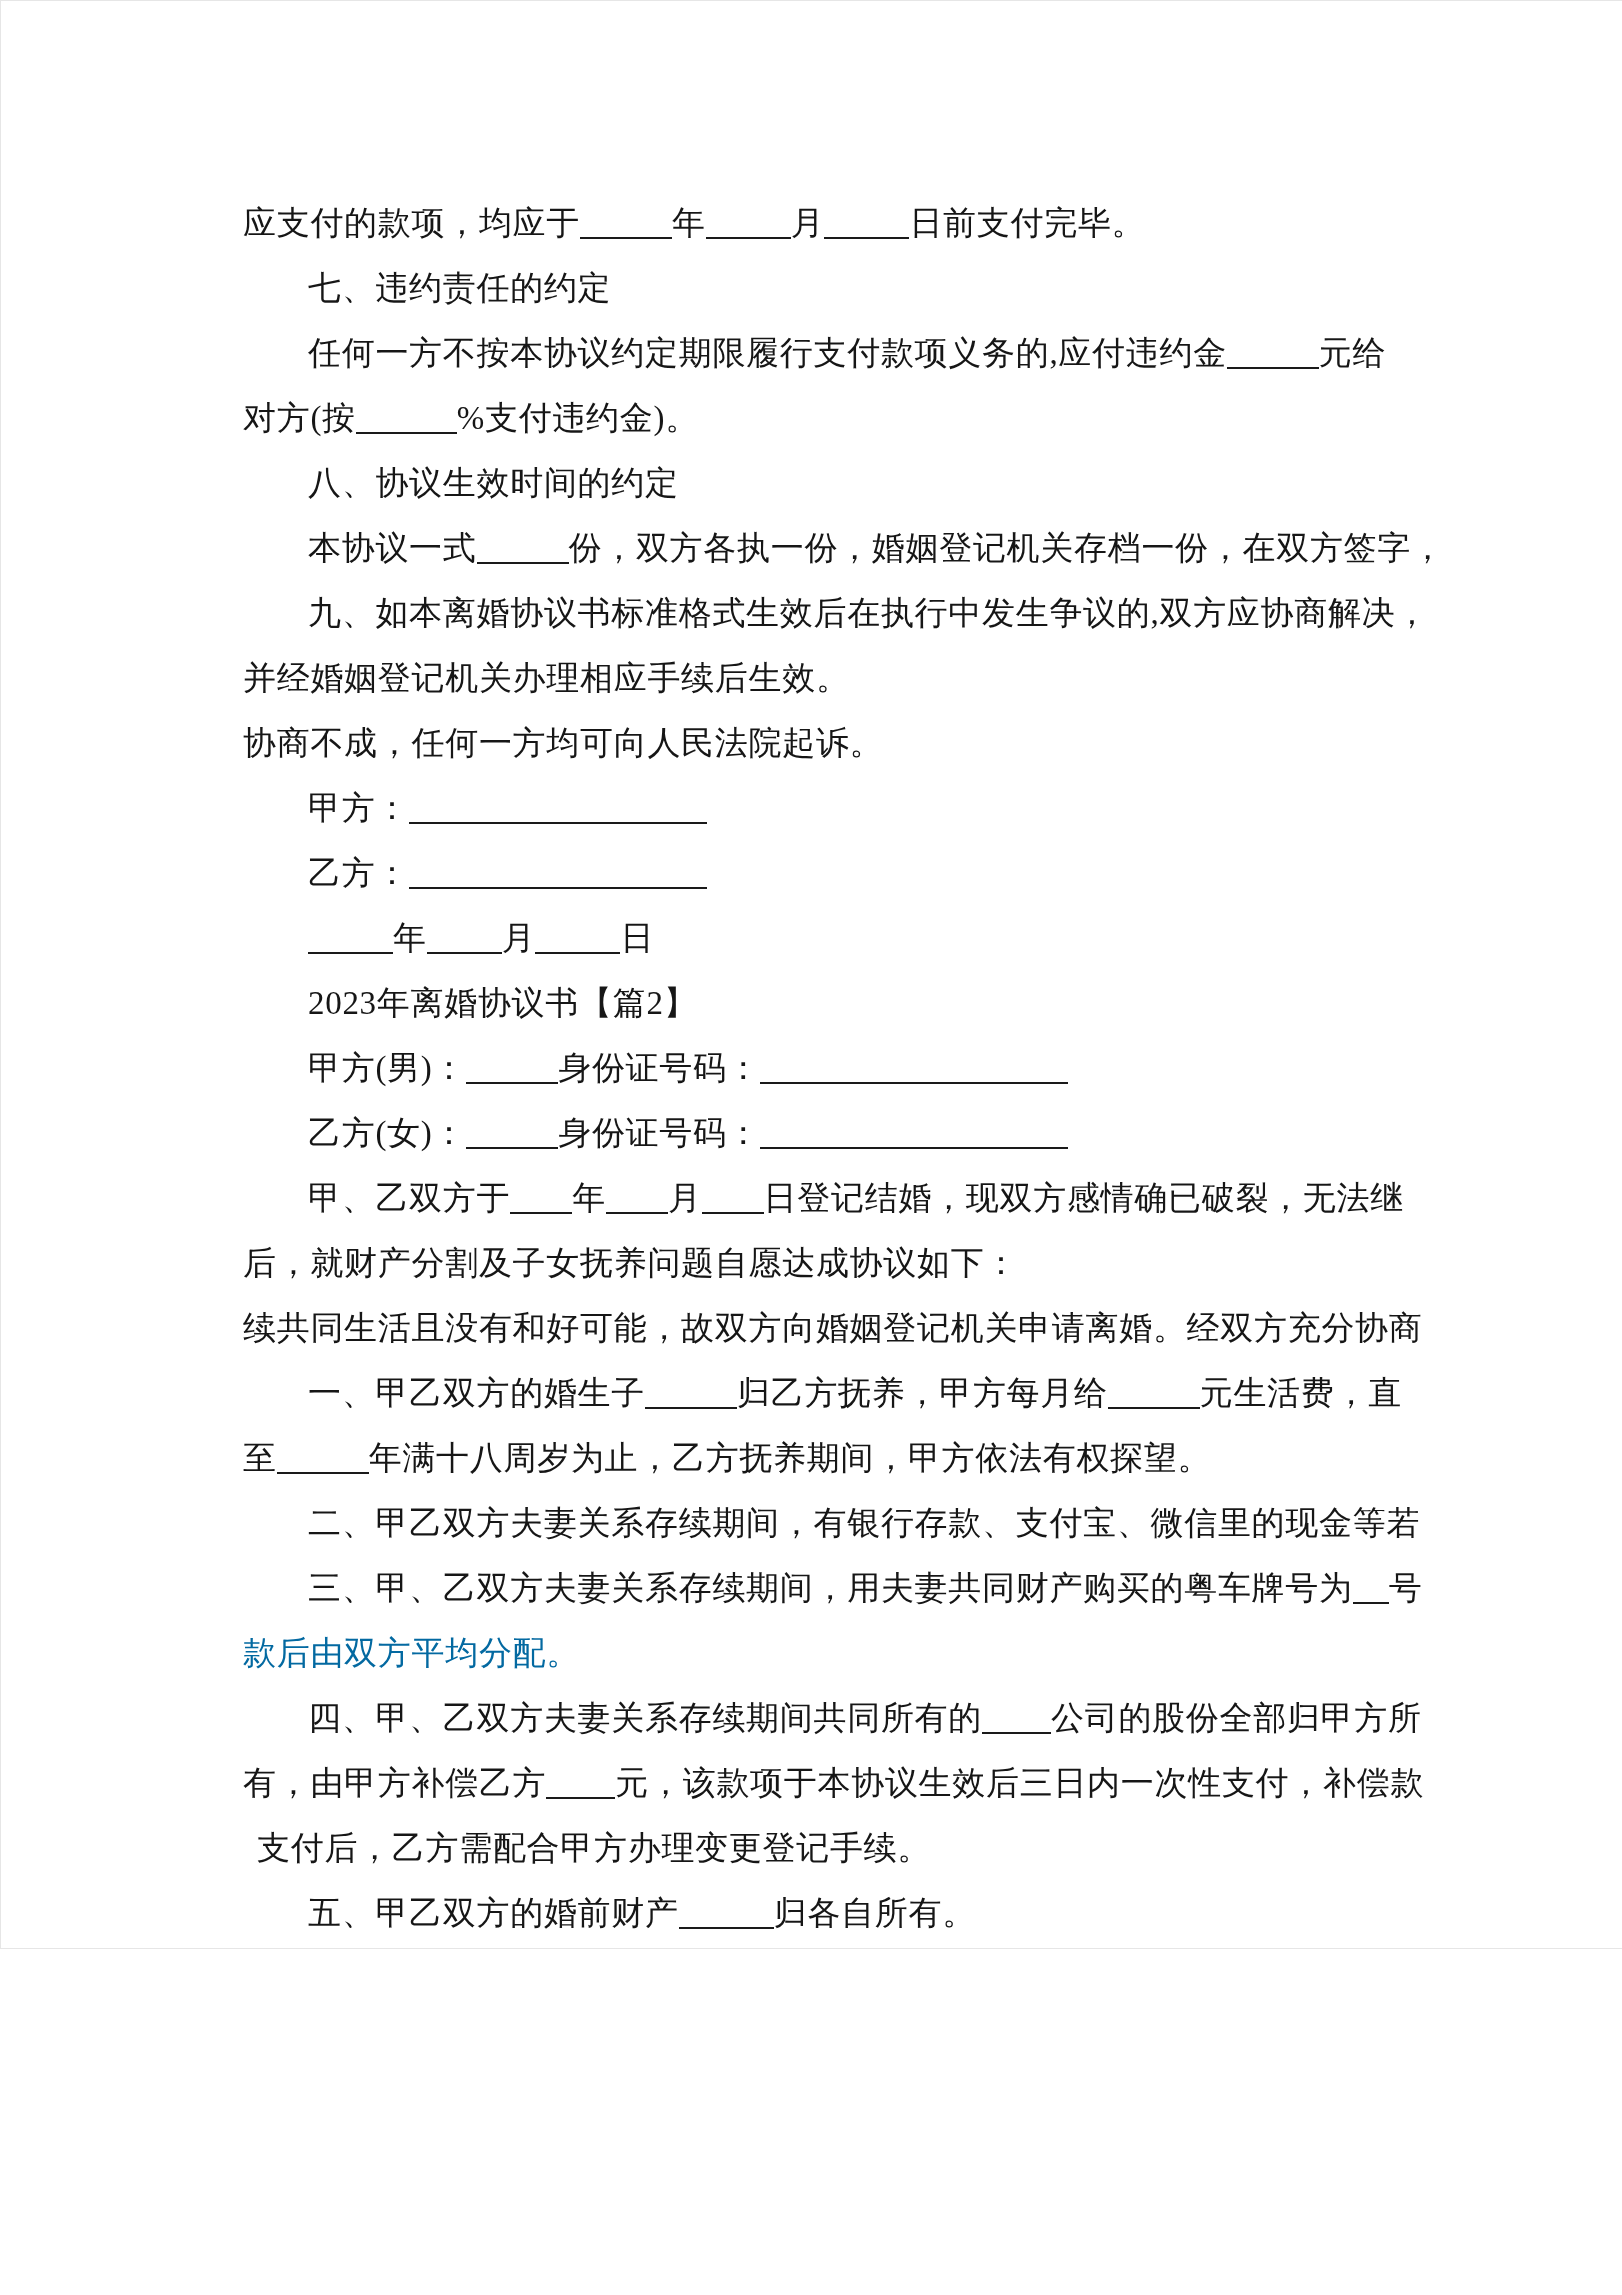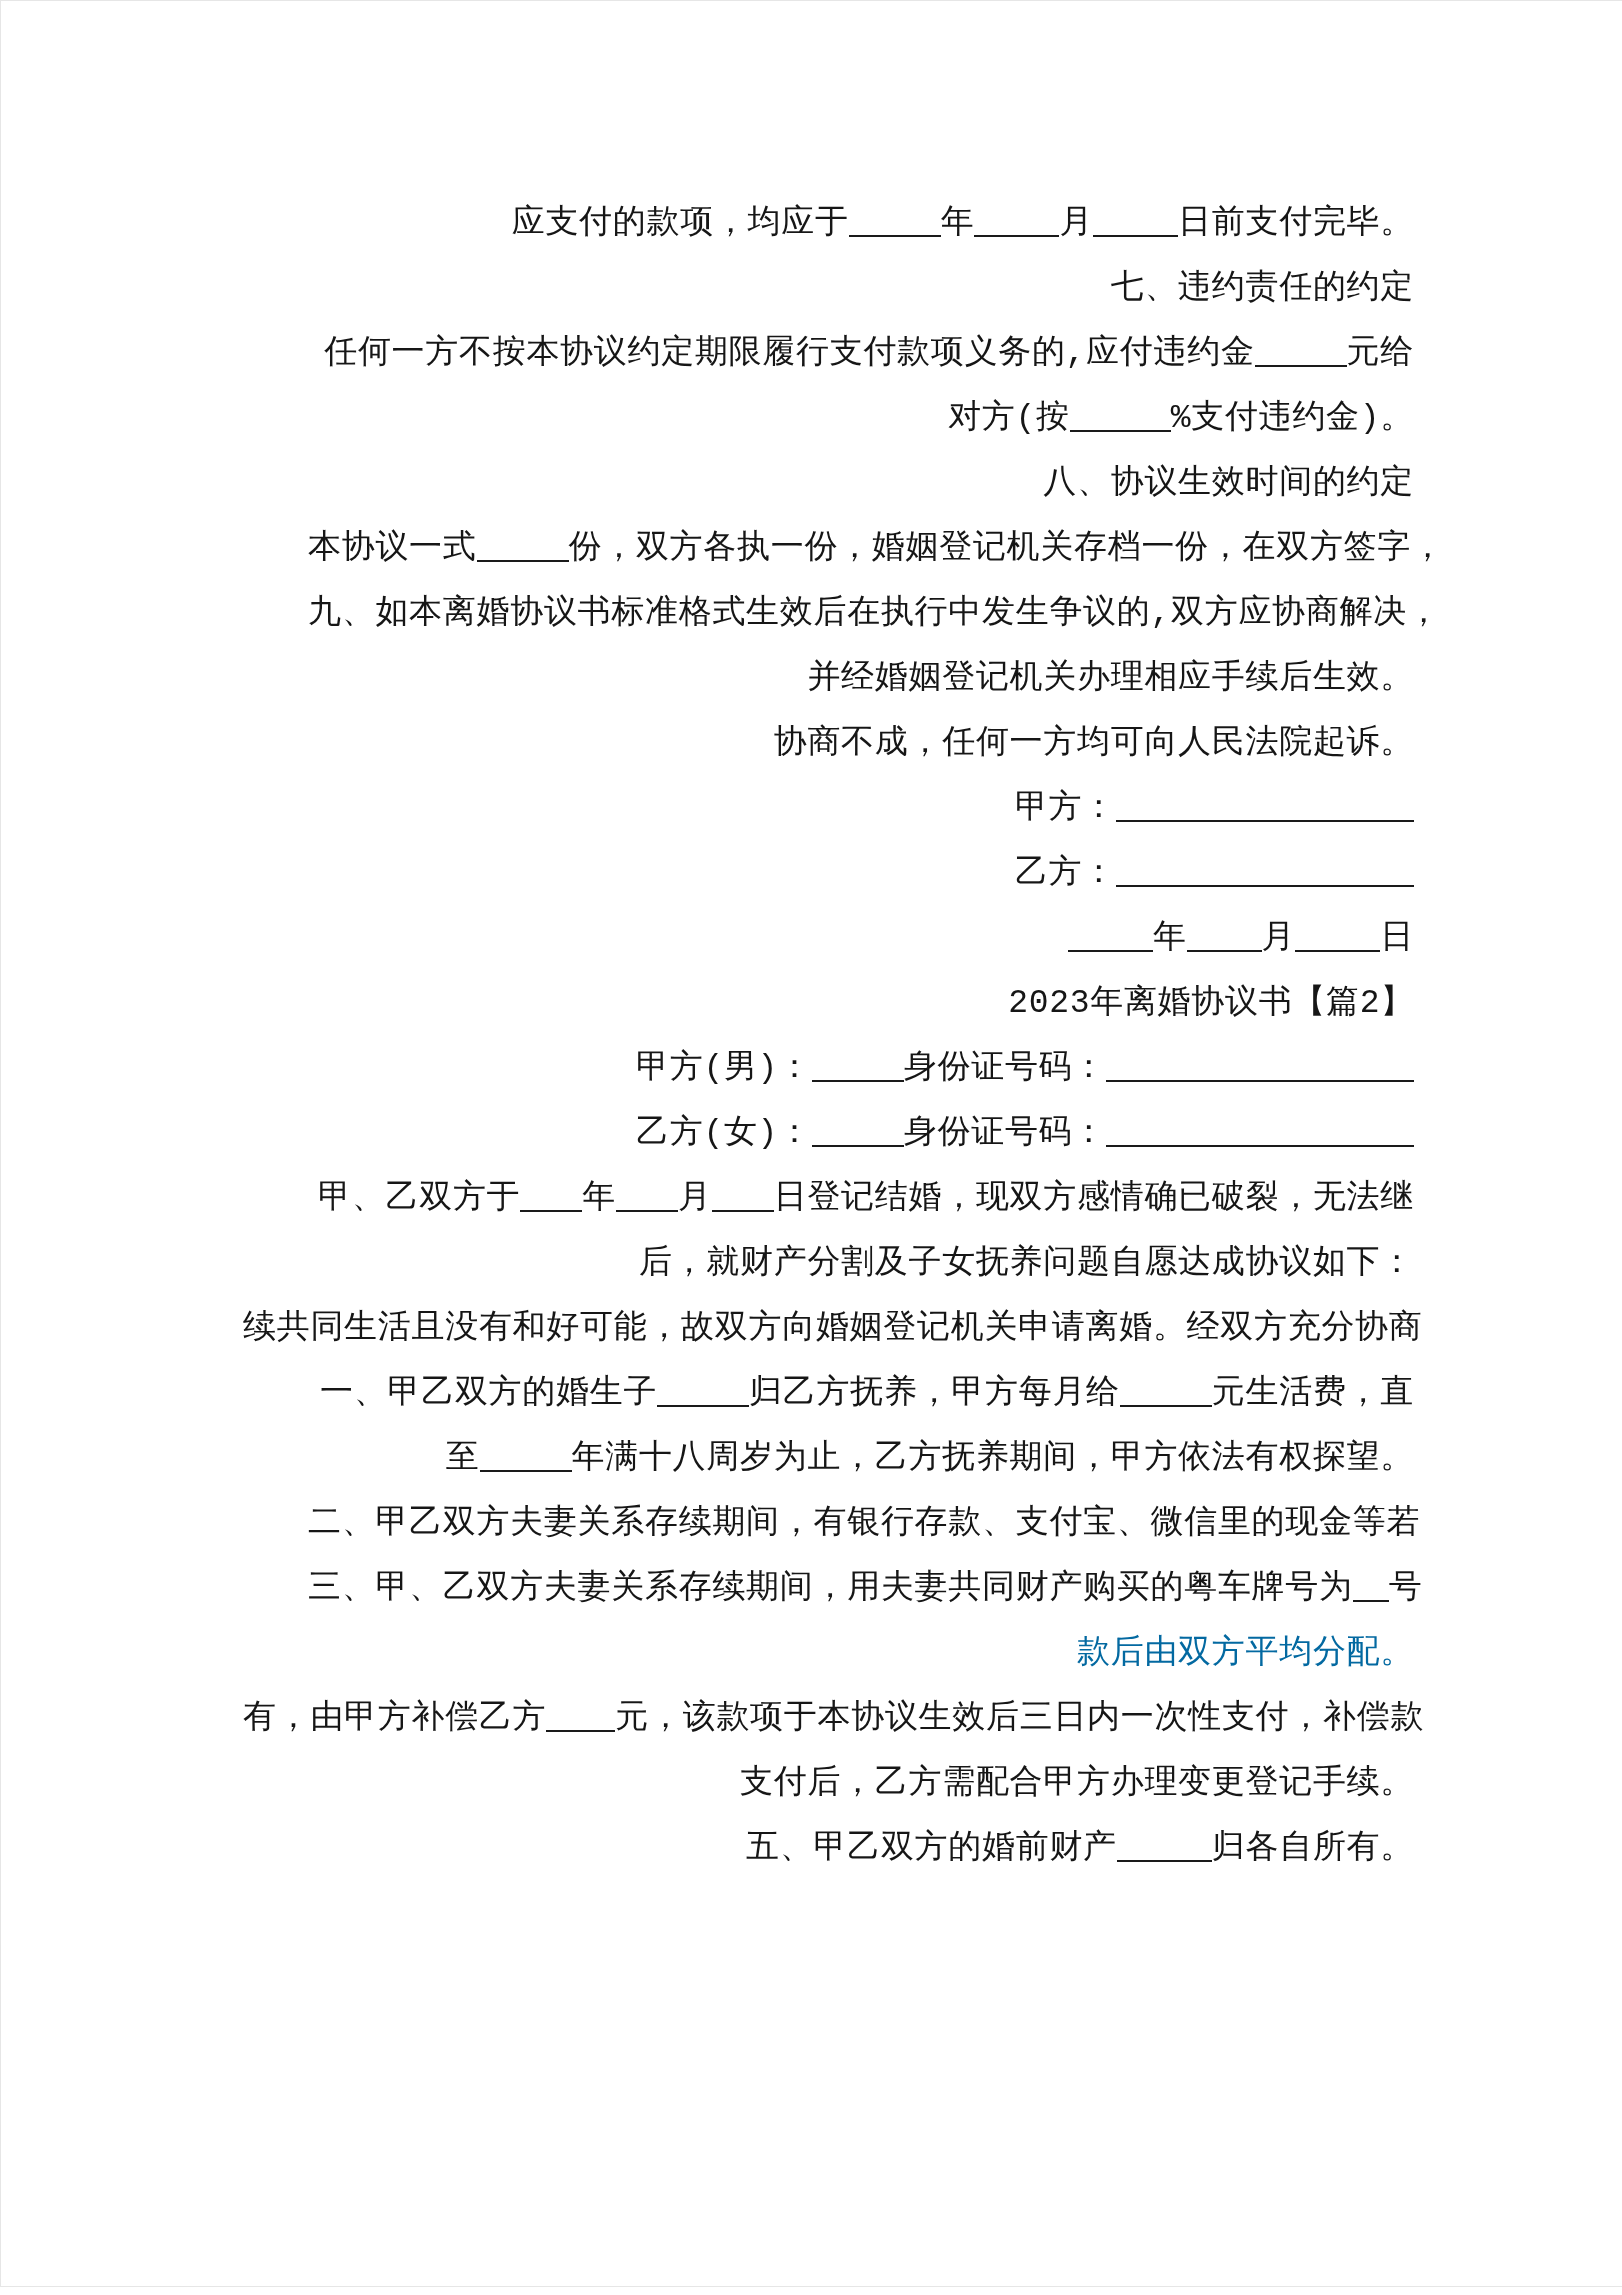"应支付的款项，均应于 年 月 日前支付完毕。" .page { font-family: Liberation Mono, monospace -> Liberation Serif, serif; height: 2287px -> 1949px; text-align: right -> none }
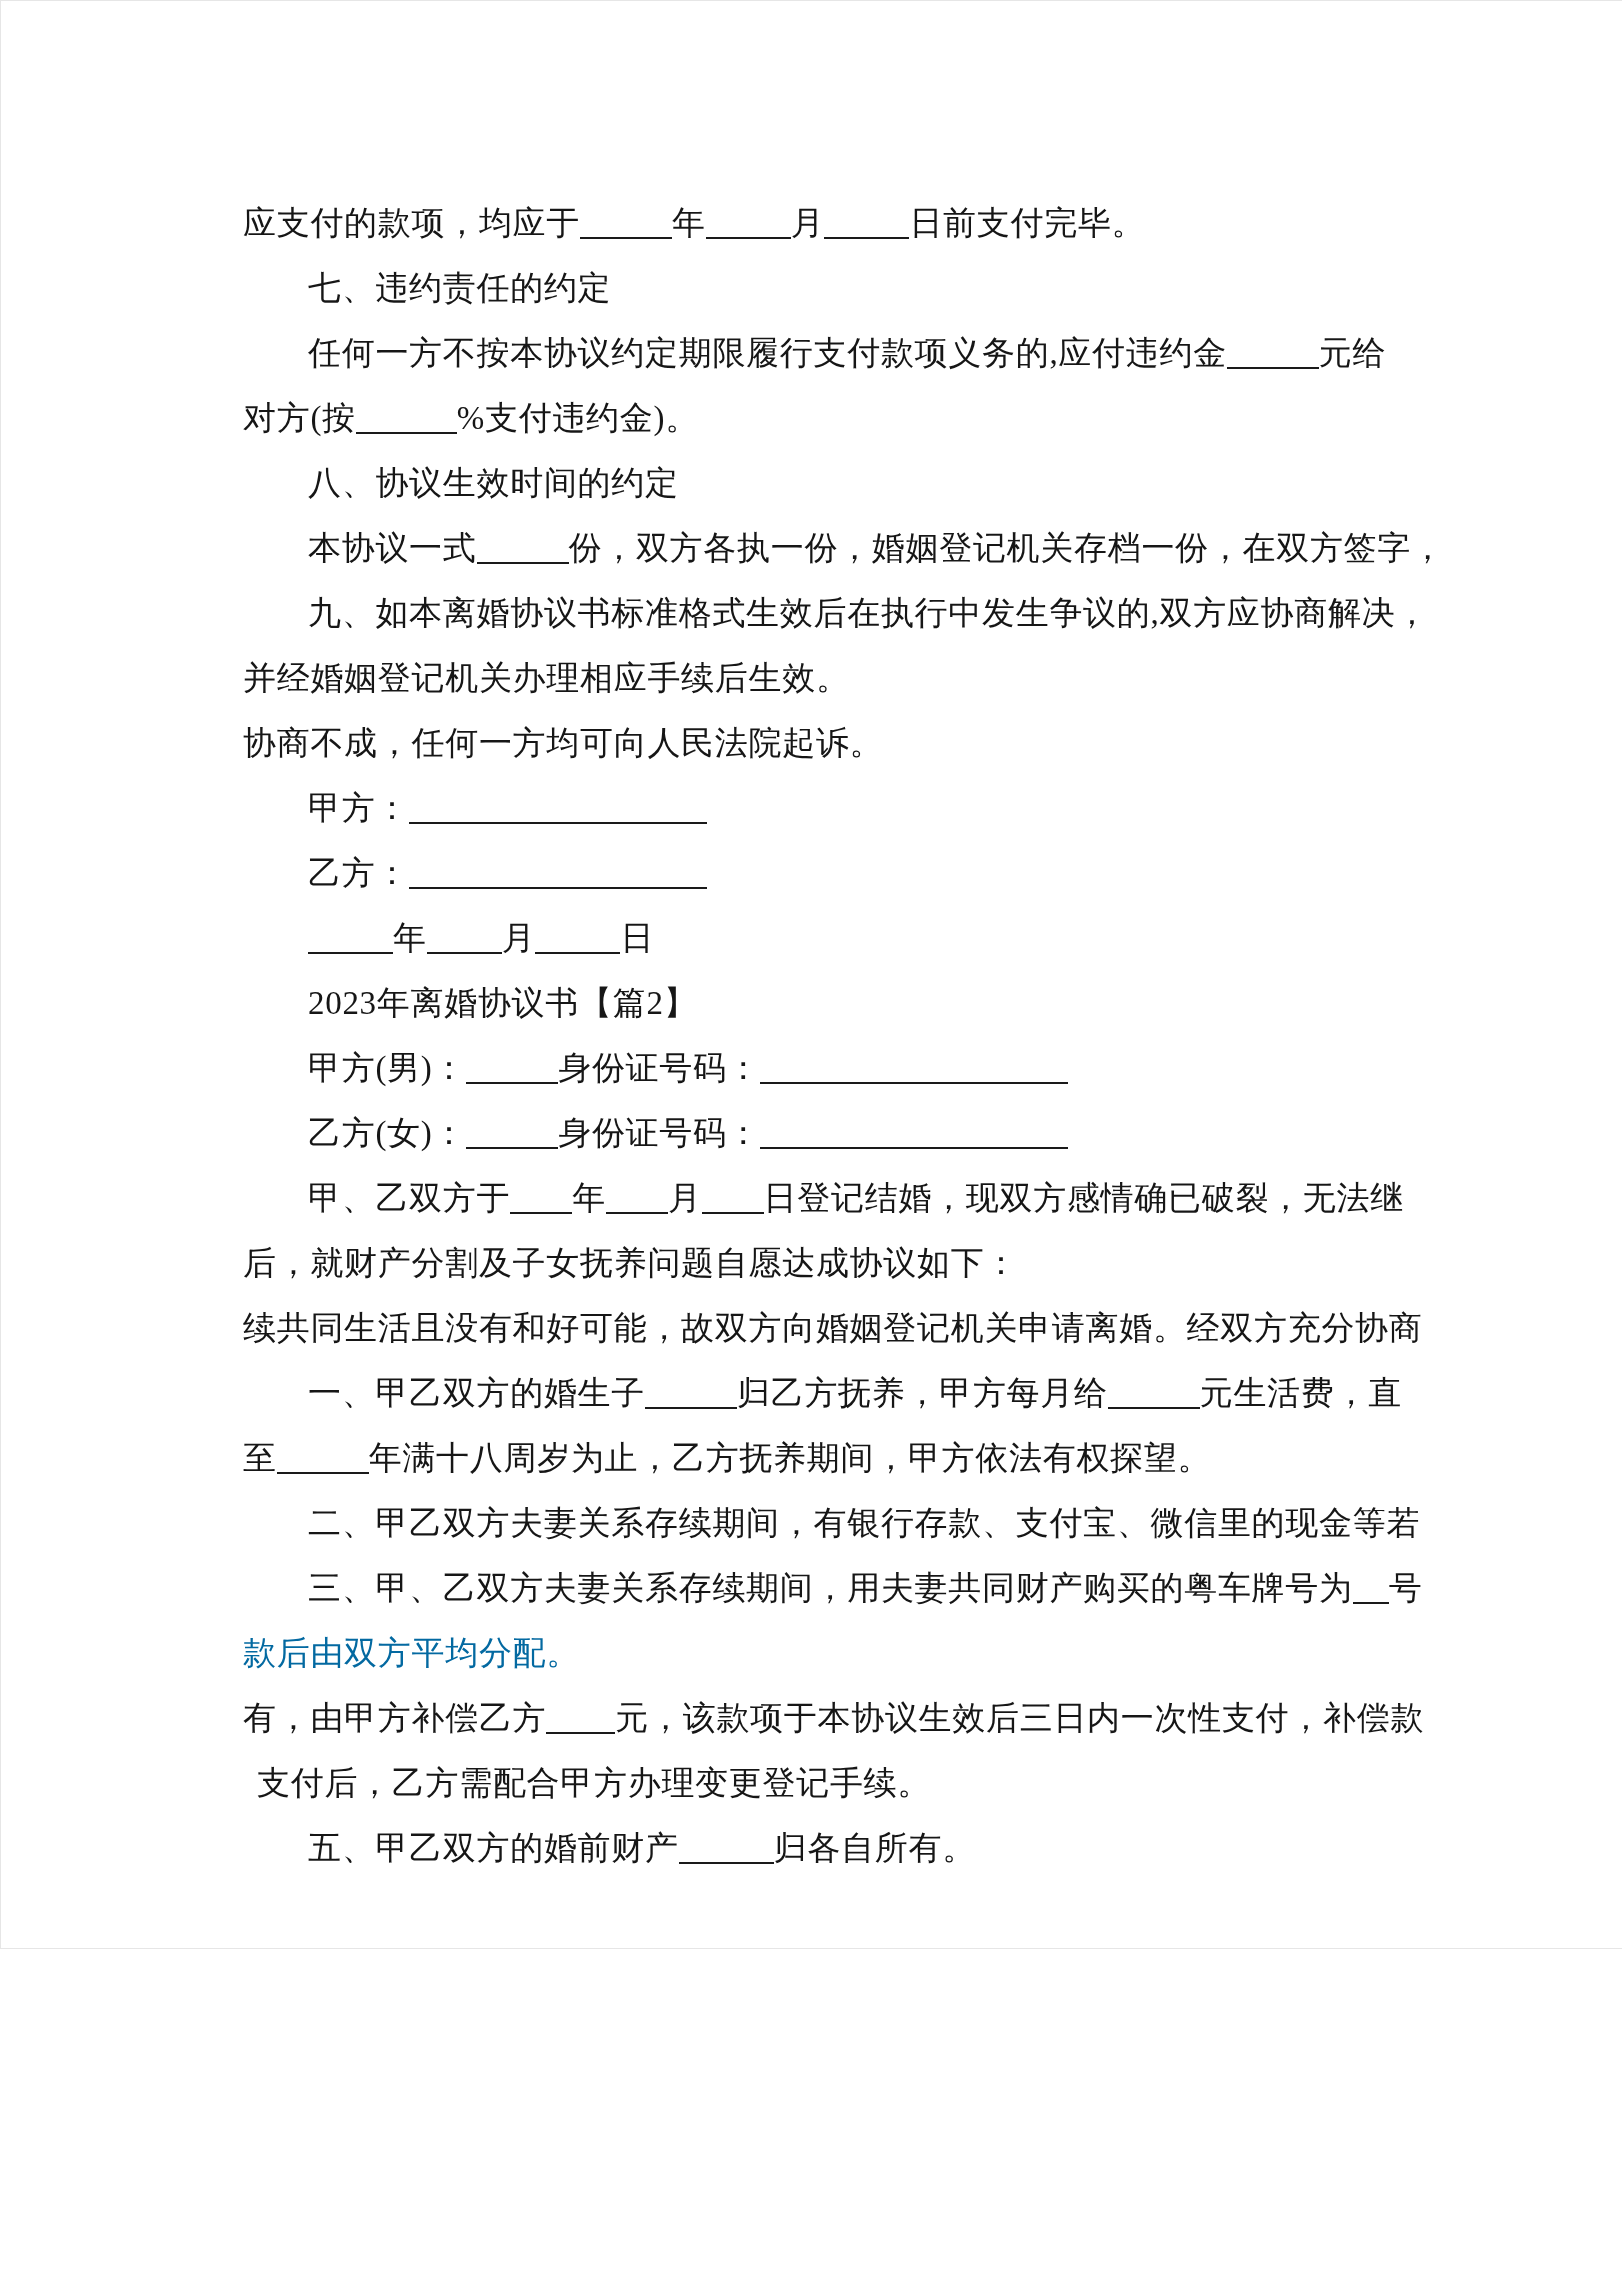"四、甲、乙双方夫妻关系存续期间共同所有的 公司的股份全部归甲方所" div.line { html: none -> <div><span>四、甲、乙双方夫妻关系存续期间共同所有的</span><span></span><span>公司的股份全部归甲方所</span></div> }
